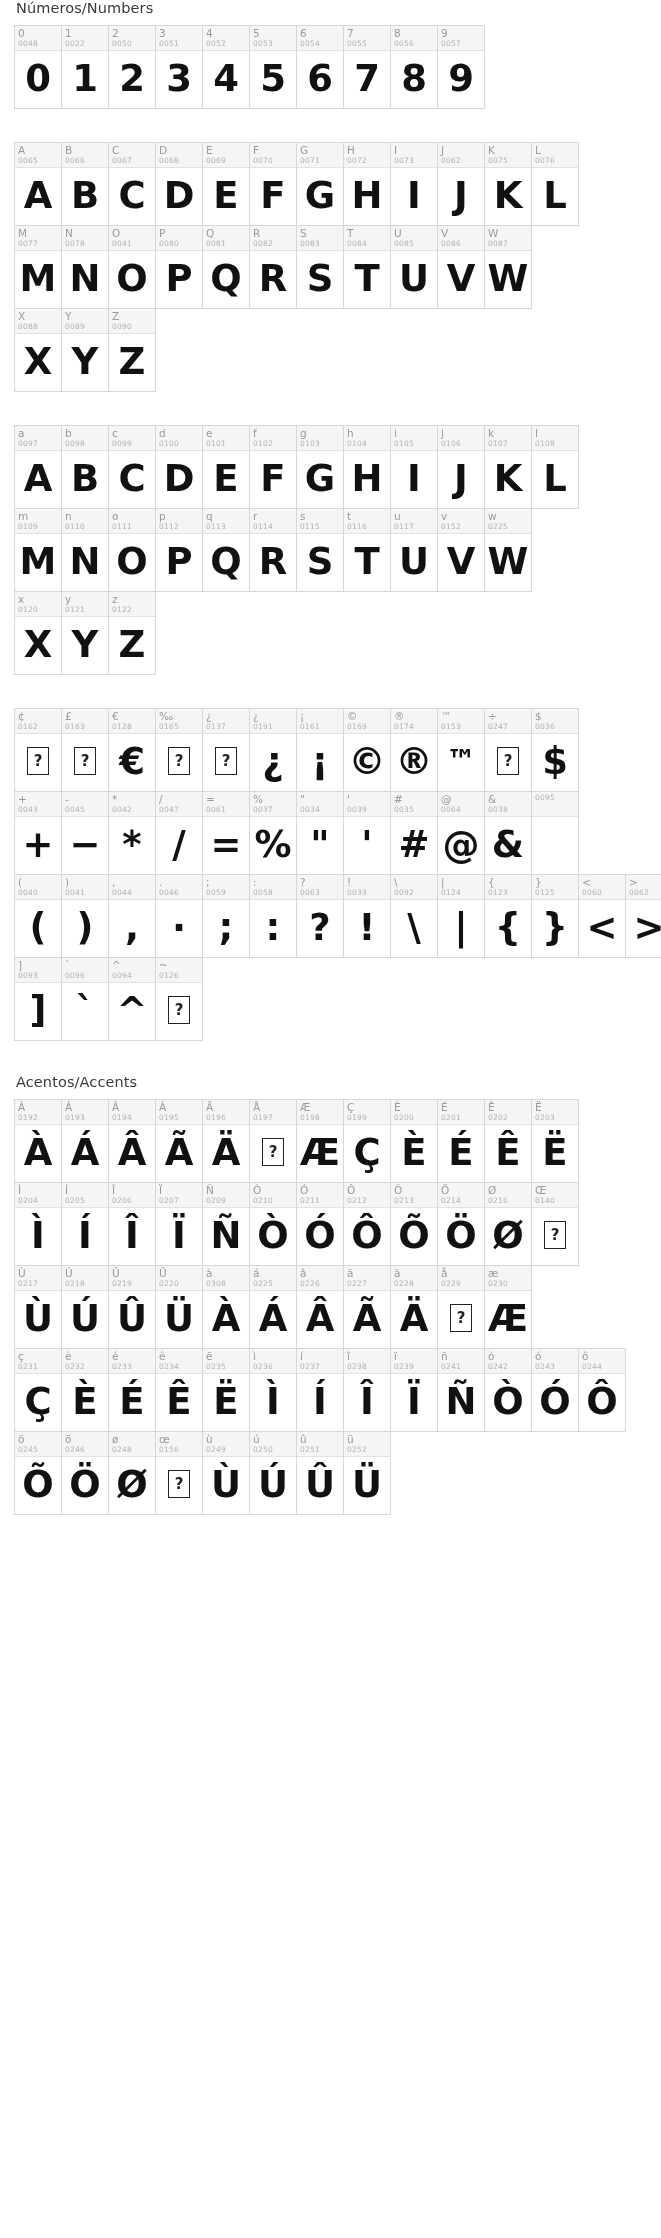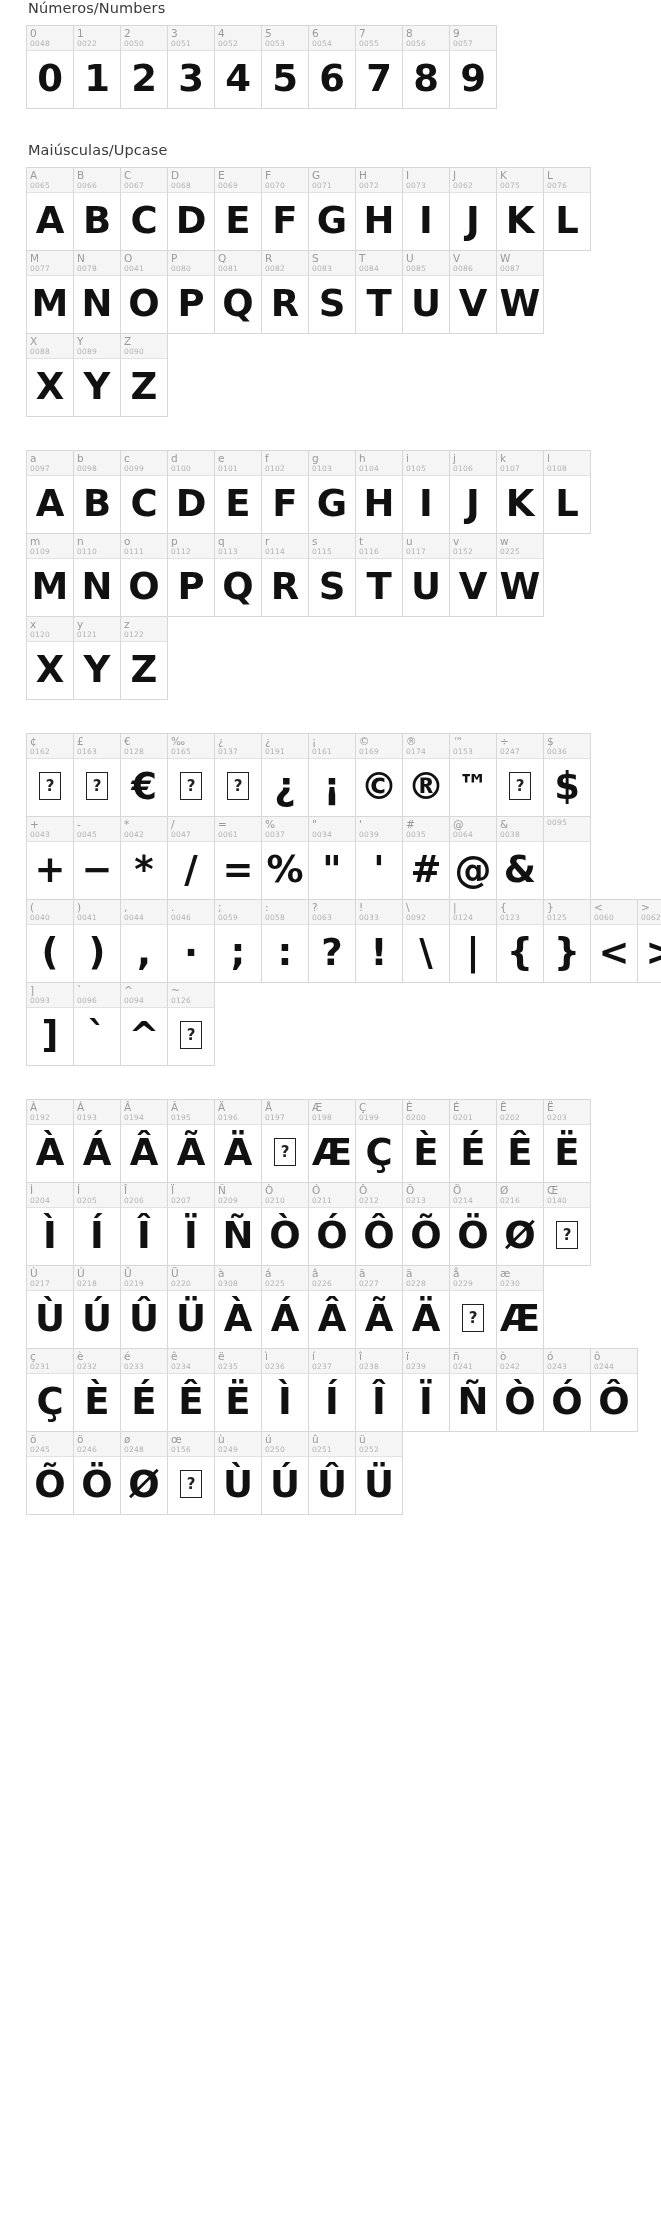"Números/Numbers" .page { padding: 0 0 40px 16px -> 0 0 40px 4px }
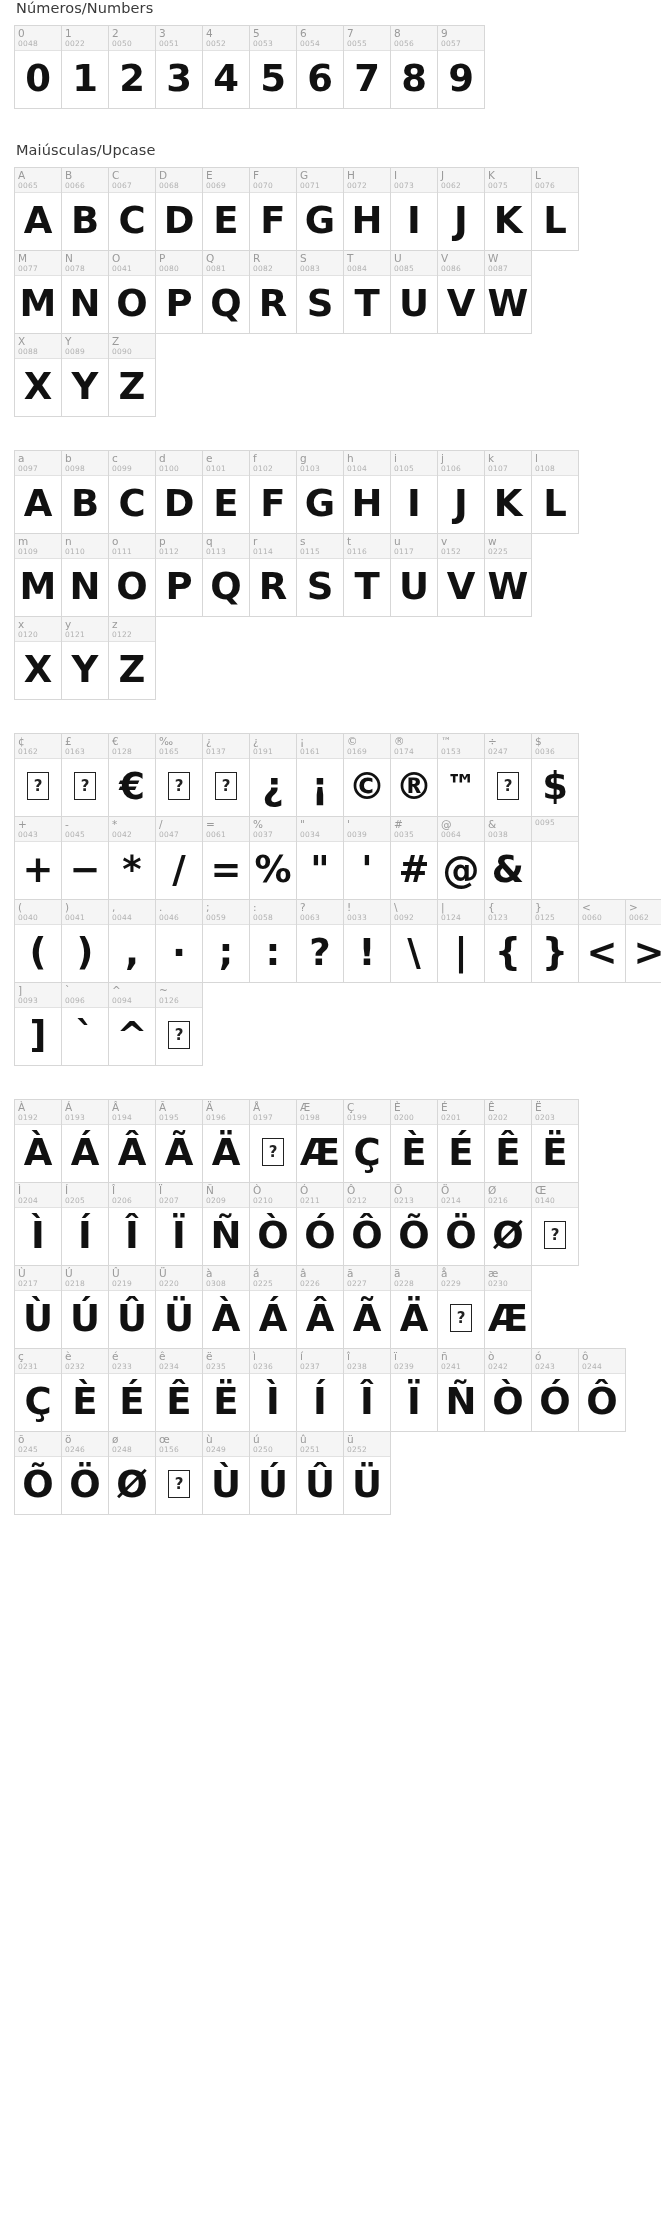"Maiúsculas/Upcase" div.section-title { html: <div>Maiúsculas/Upcase</div> -> none }
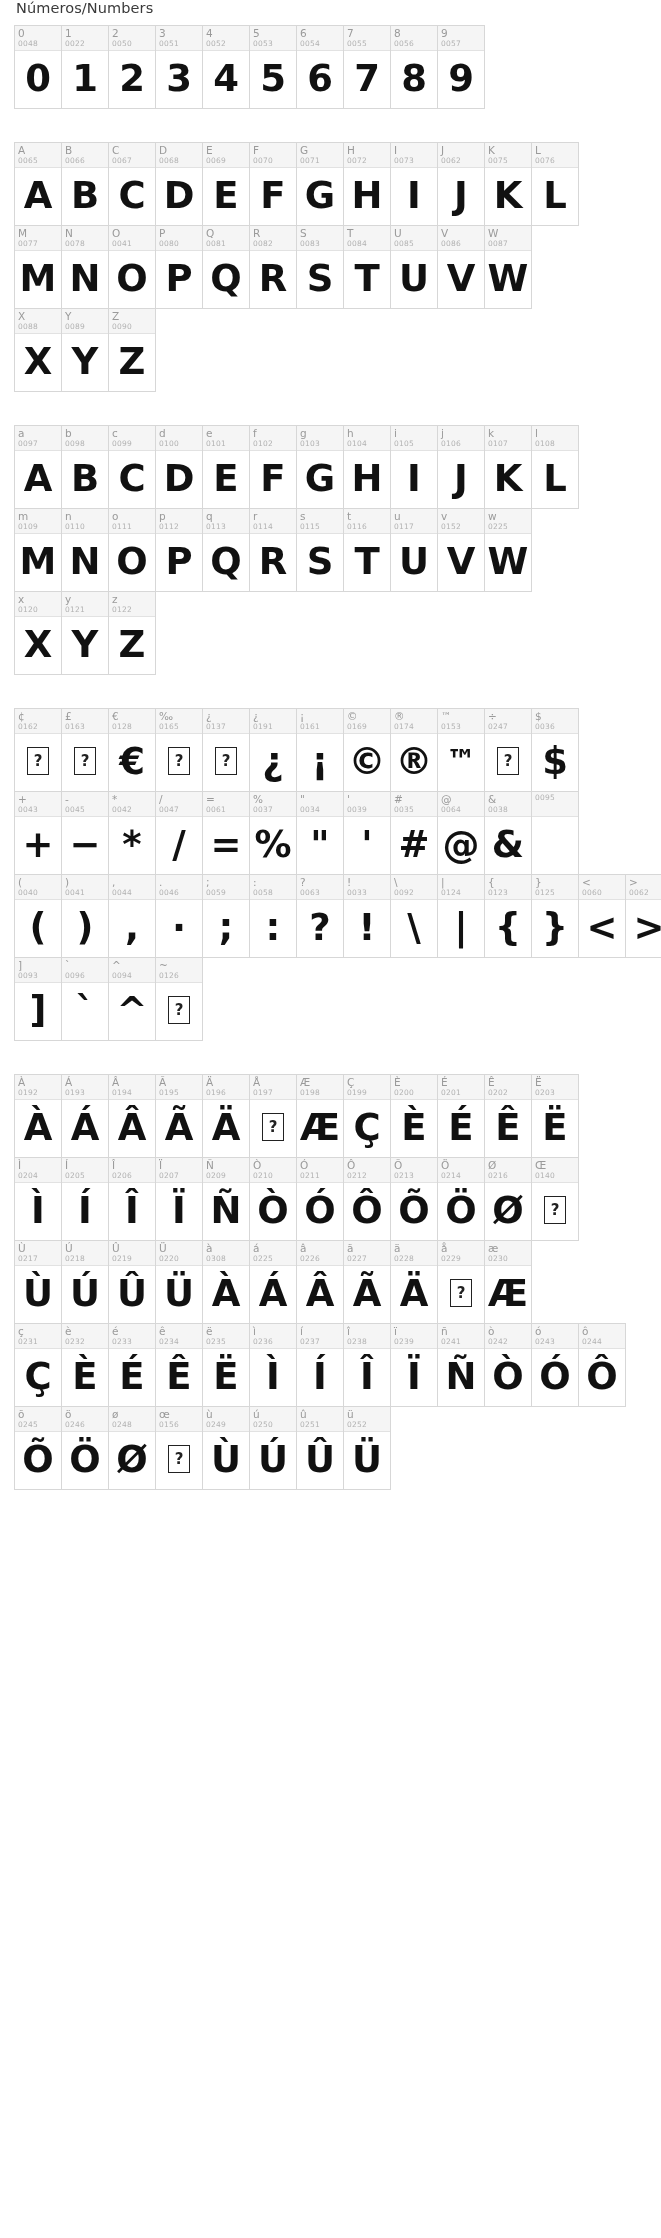"Acentos/Accents" div.section-title { html: none -> <div>Acentos/Accents</div> }
